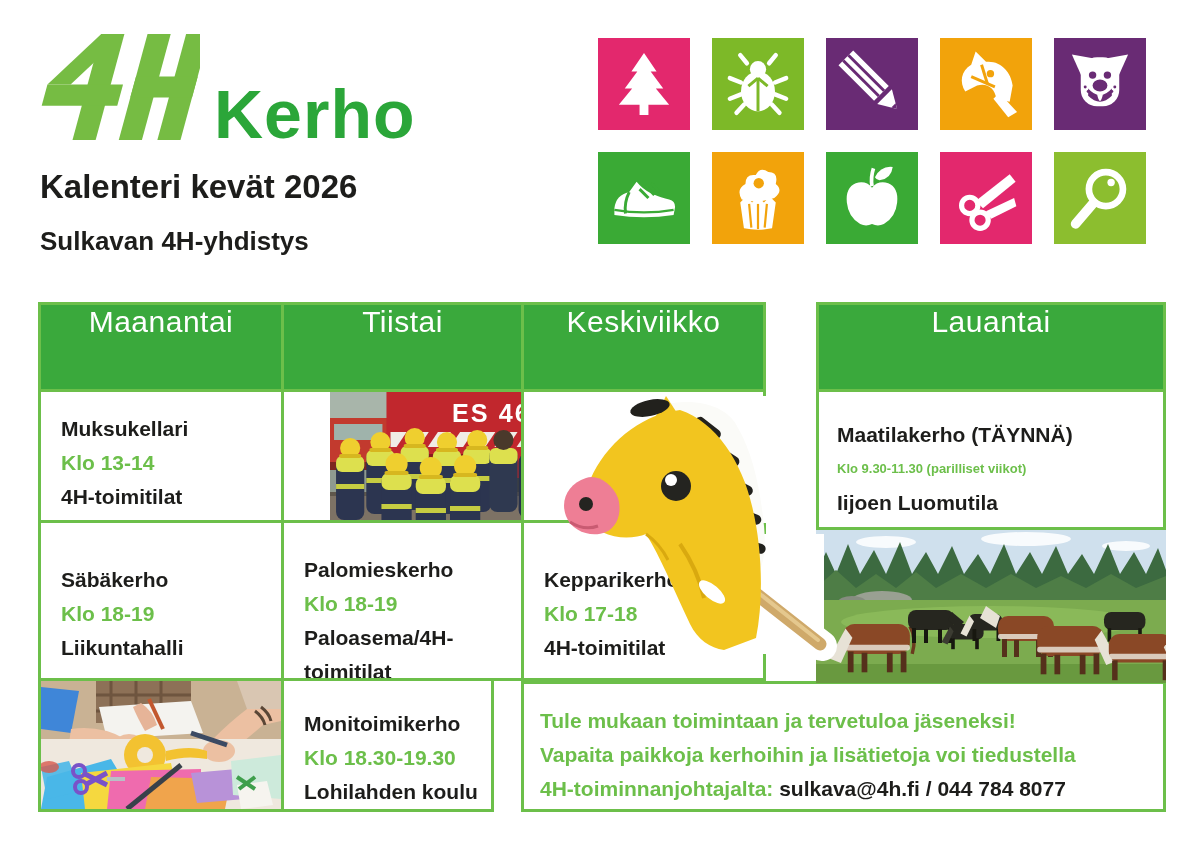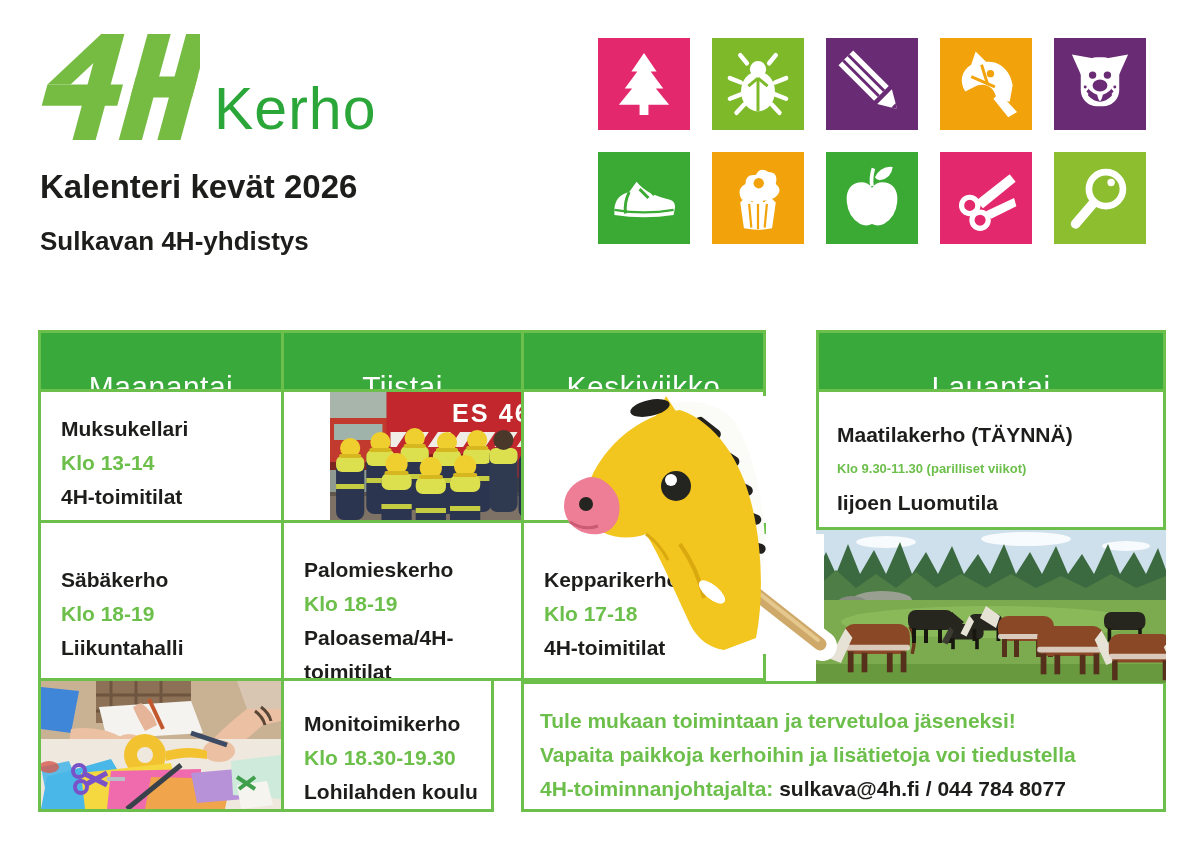"Kerho" .logo-kerho { font-size: 59px -> 68px; font-weight: 400 -> 700 }
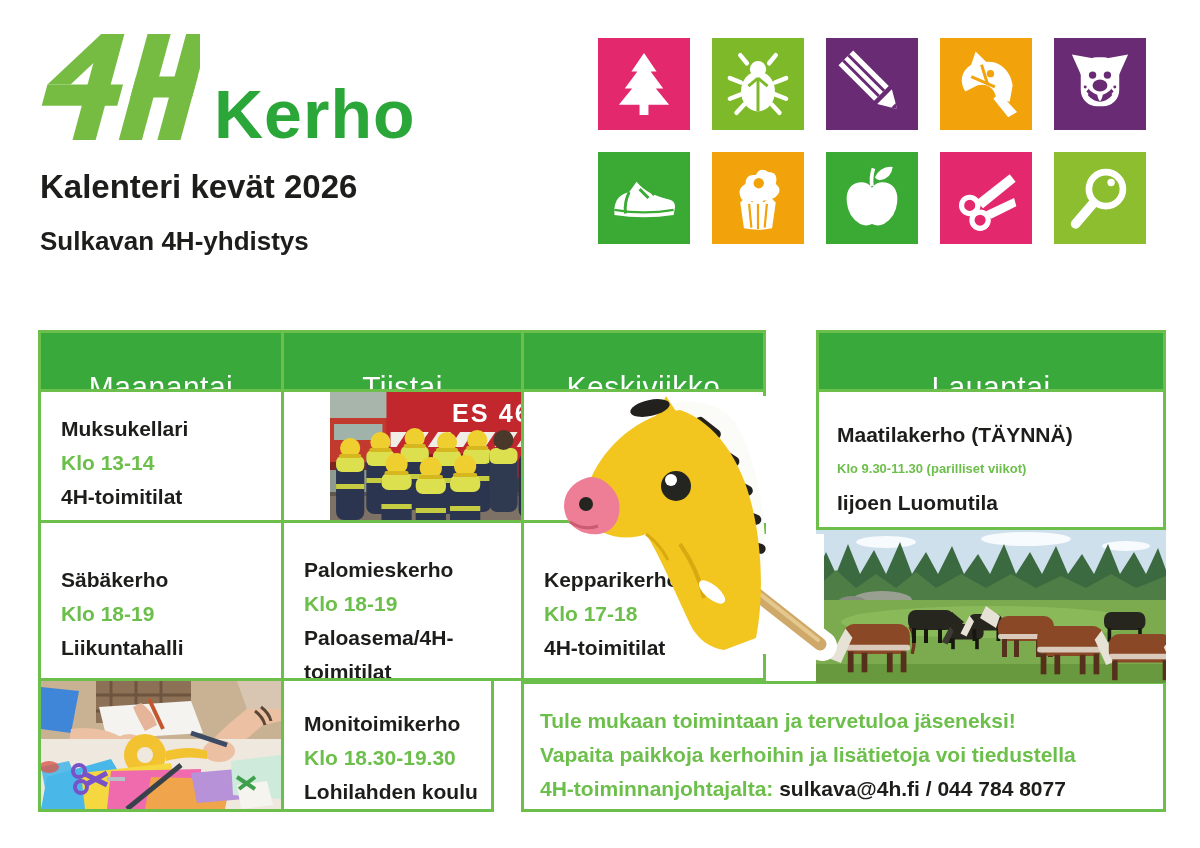"Maanantai" .day-cell { align-items: center -> none; margin-top: 28px -> none }
